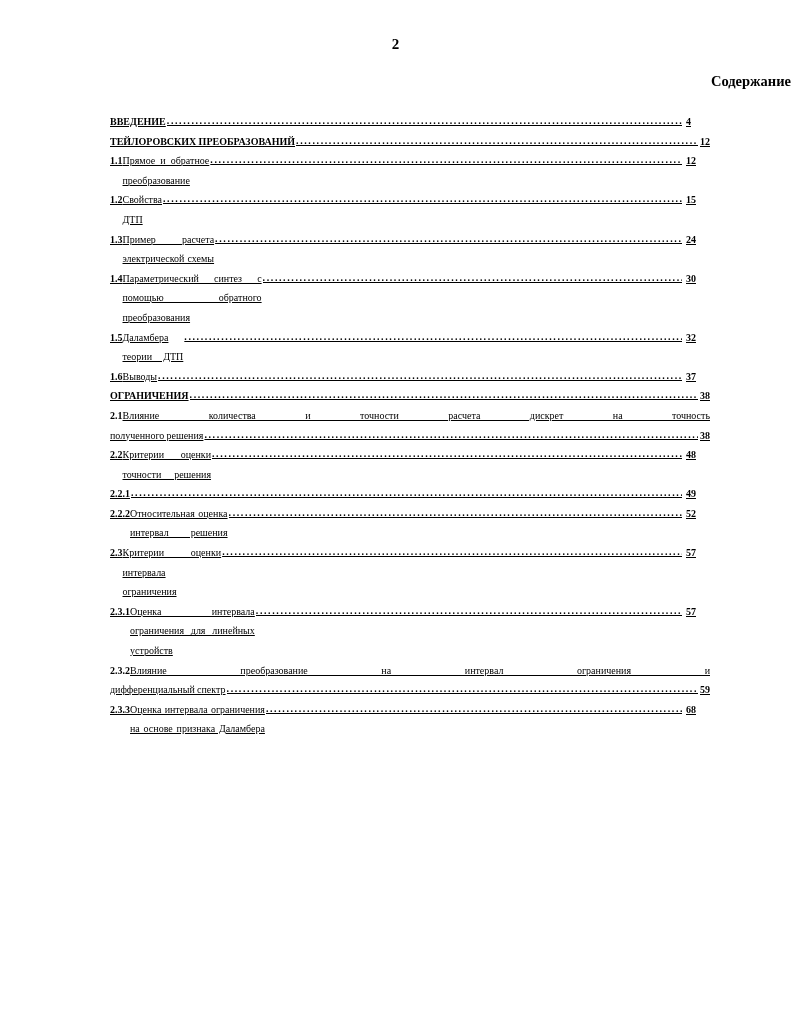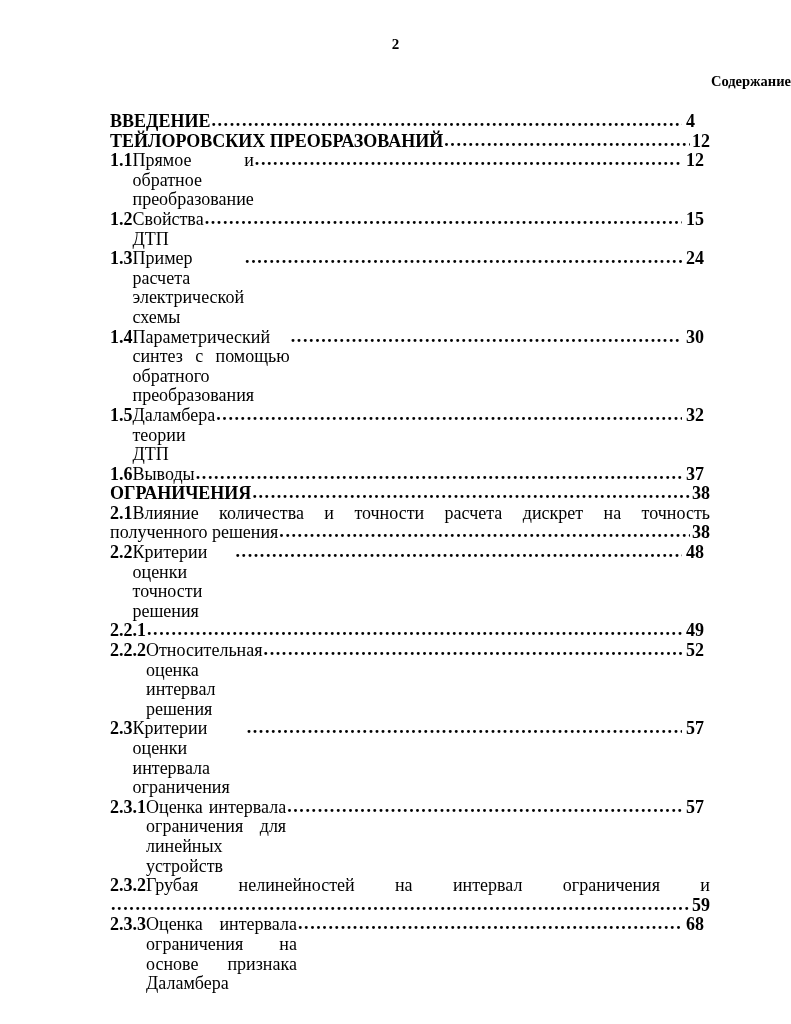"ВВЕДЕНИЕ" .toc-entry { font-size: 18px -> 10px; text-decoration: none -> underline }
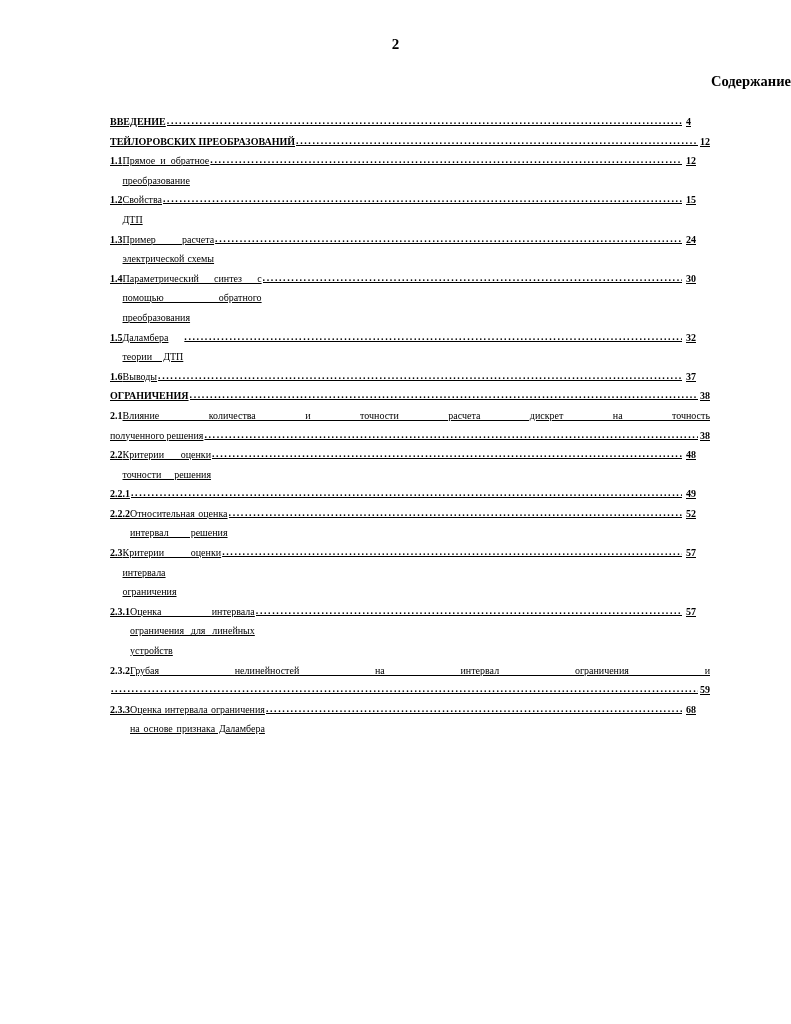"Грубая нелинейностей на интервал" span.label { text: Грубая нелинейностей -> Влияние преобразование }
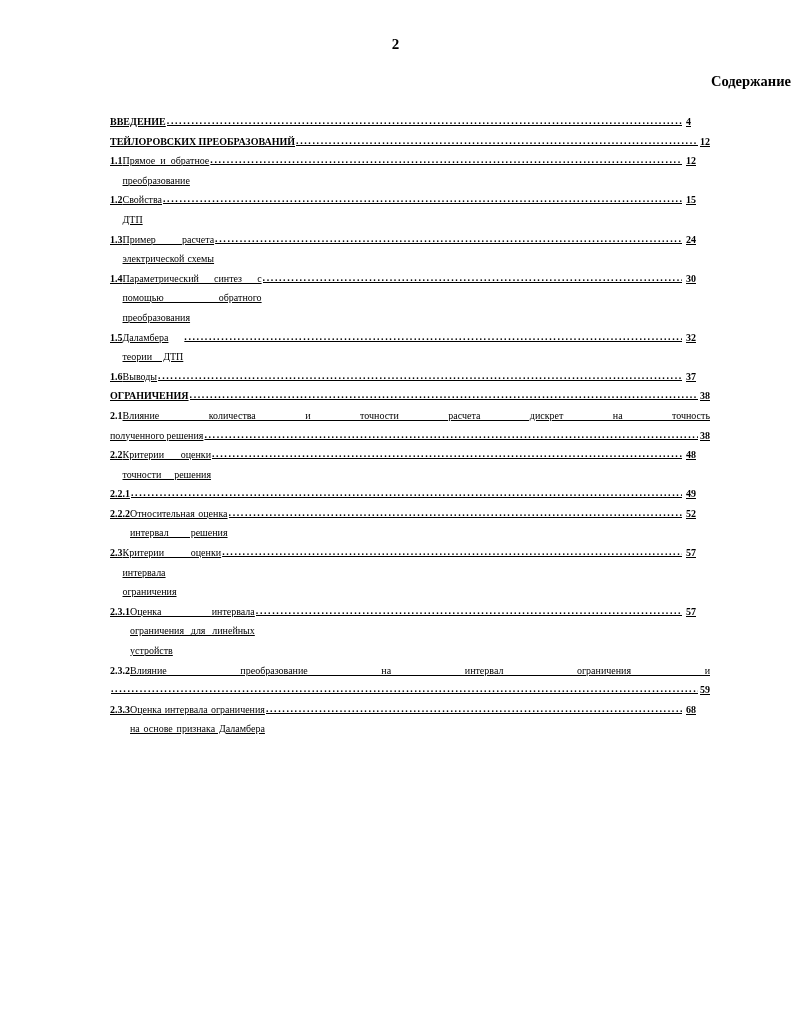"дифференциальный спектр" span.cont { html: none -> <span>дифференциальный спектр</span> }
